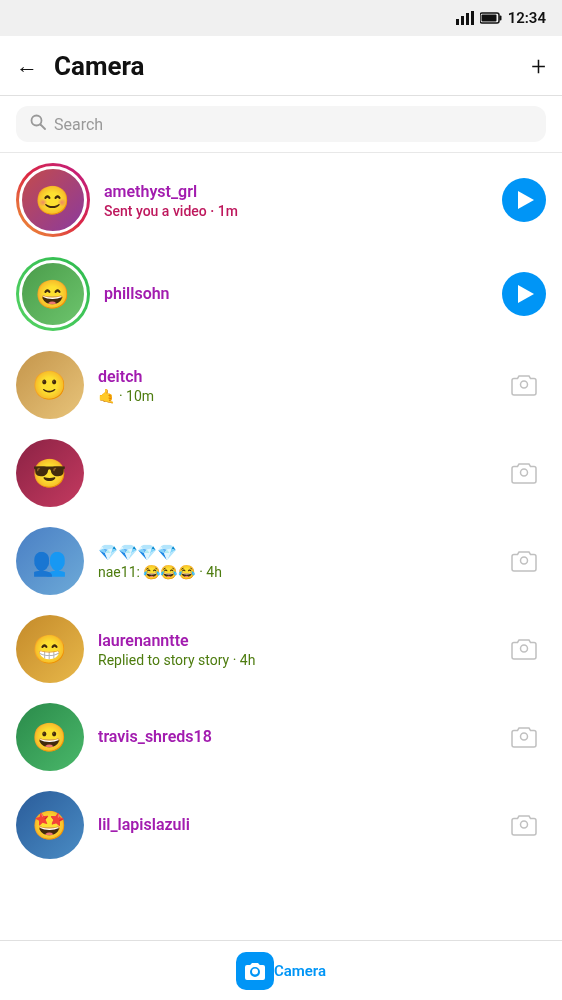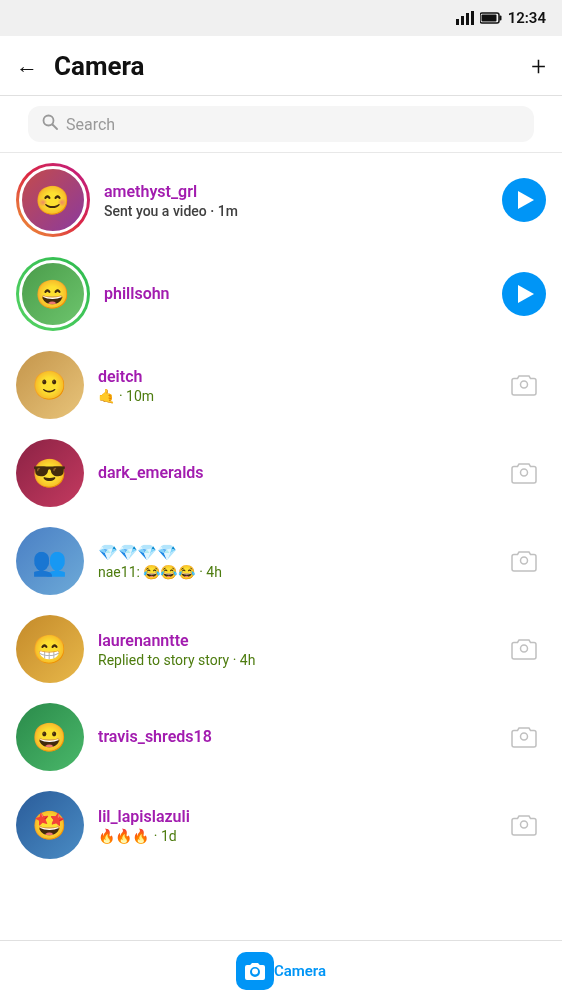"Search" .search-bar { padding: 10px 28px -> 10px 16px }
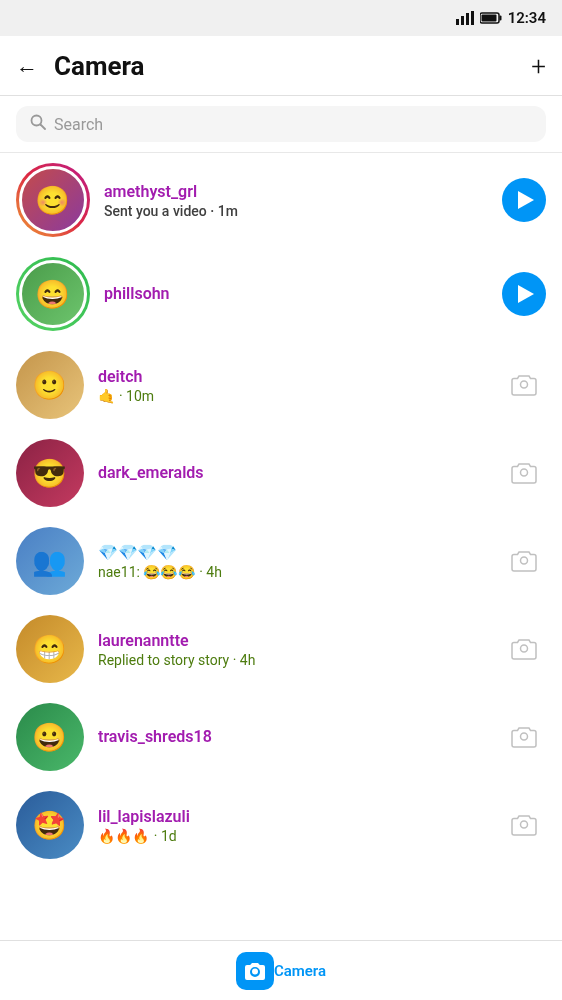"Sent you a video ·" .conv-preview.unread { color: #404040 -> #be185d }
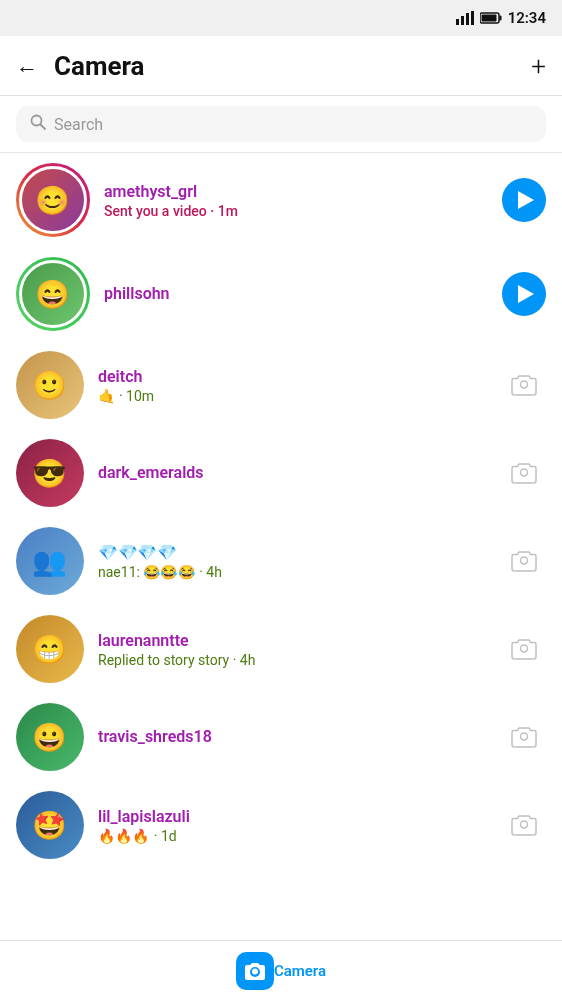"dark_emeralds" div.conv-name { html: <div>dark_emeralds</div> -> none }
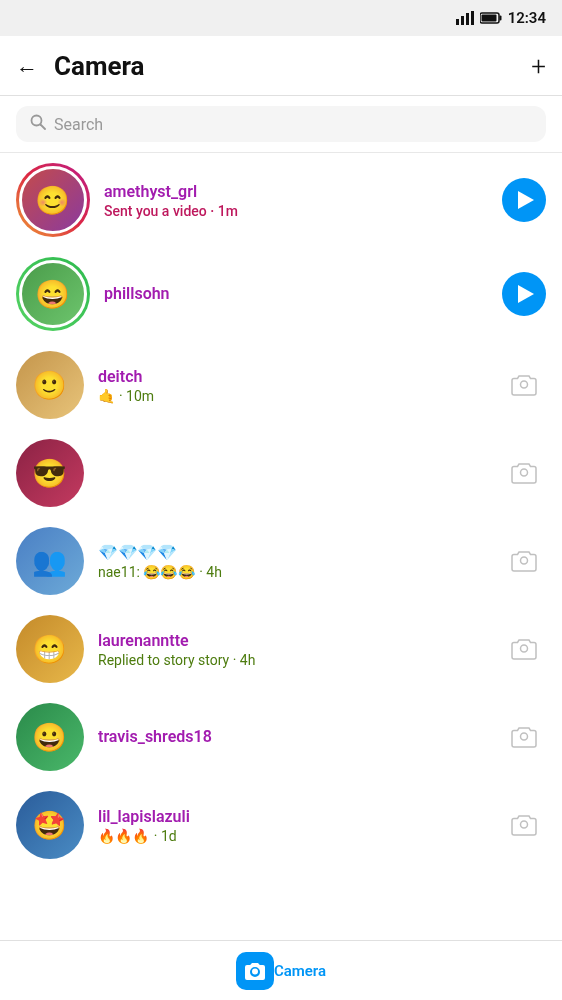"🔥🔥🔥 · 1d" div.conv-preview { html: <div>🔥🔥🔥 · 1d</div> -> none }
